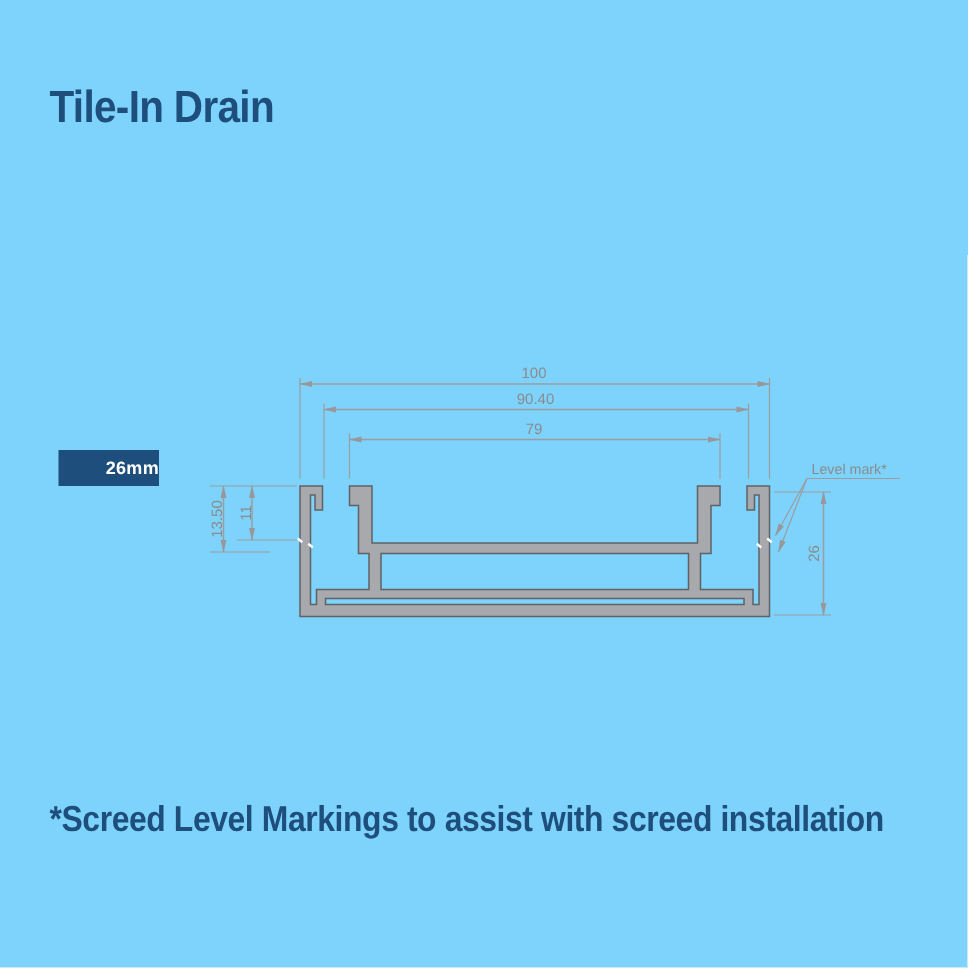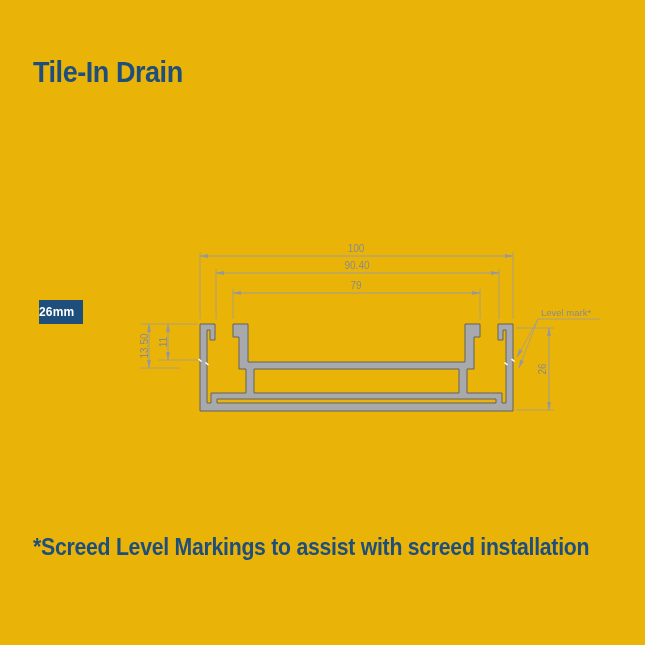"Tile-In Drain" .stage { background: #eab308 -> #7dd3fc }
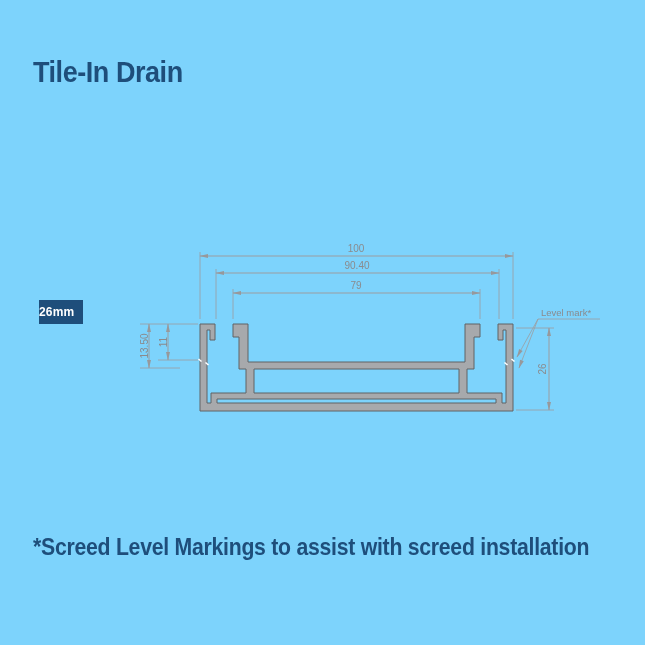"26mm" .badge { justify-content: flex-start -> flex-end; width: 44px -> 67px }
